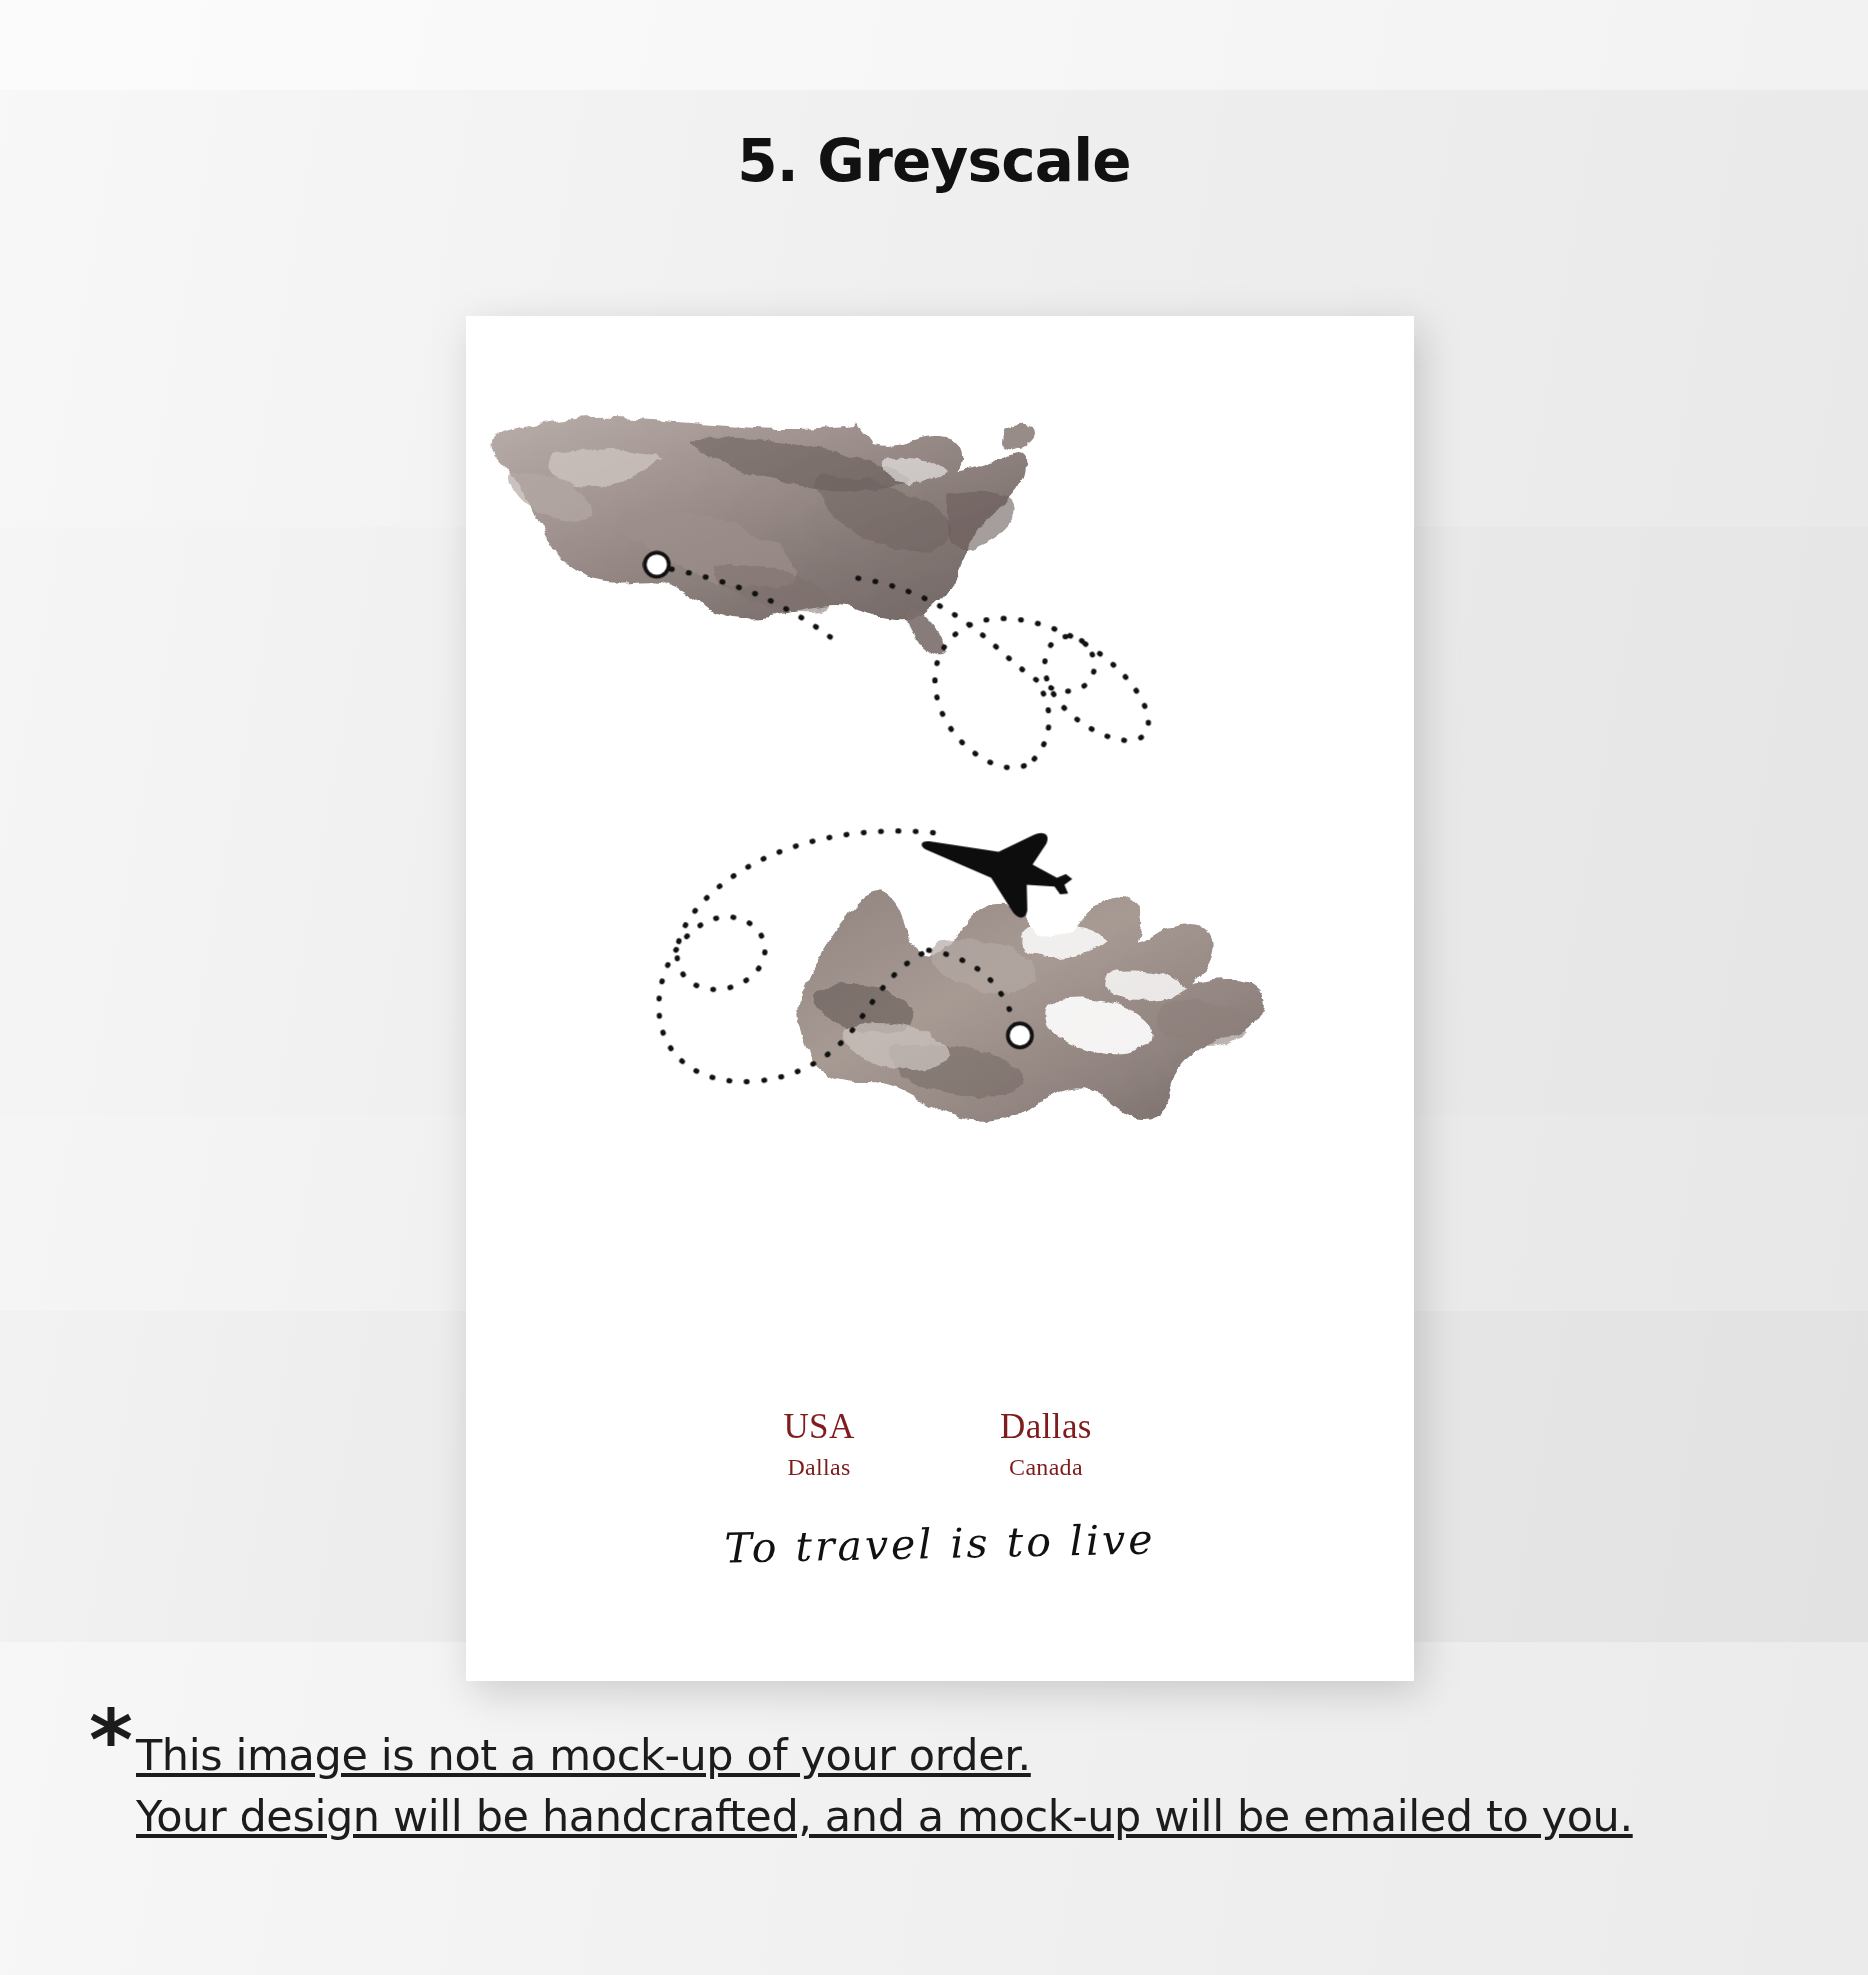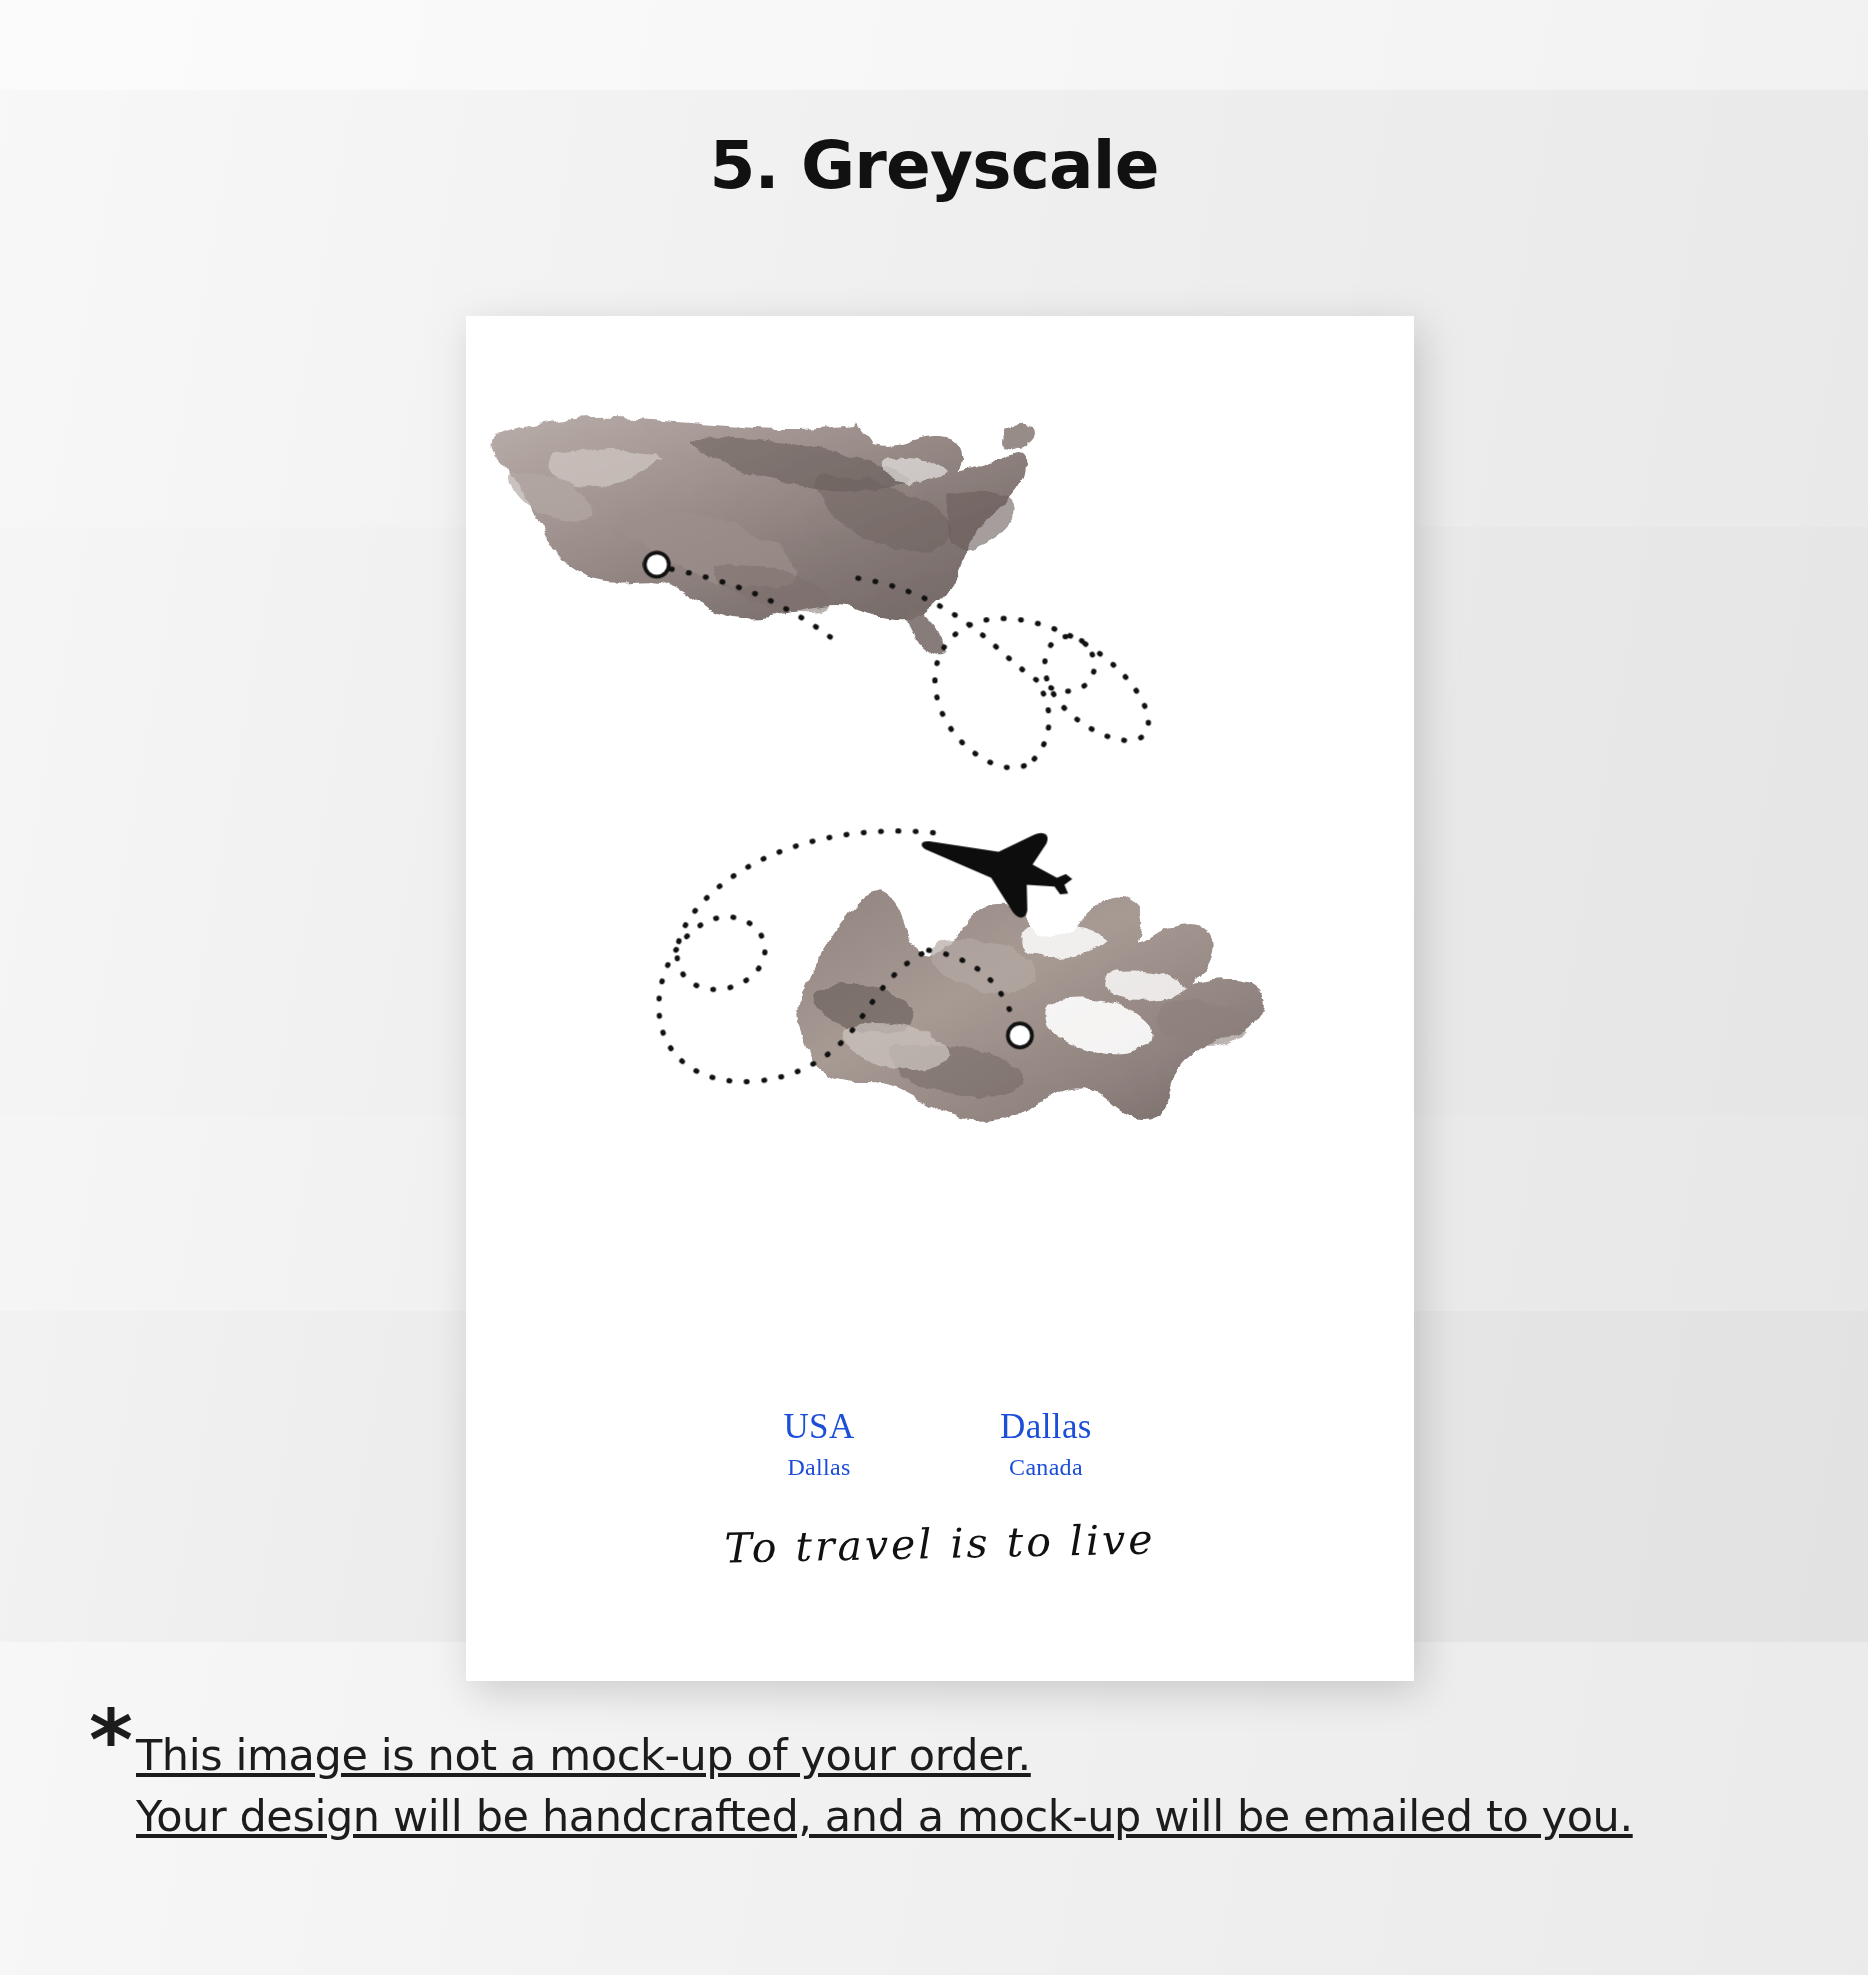"5. Greyscale" .heading { font-size: 66px -> 58px }
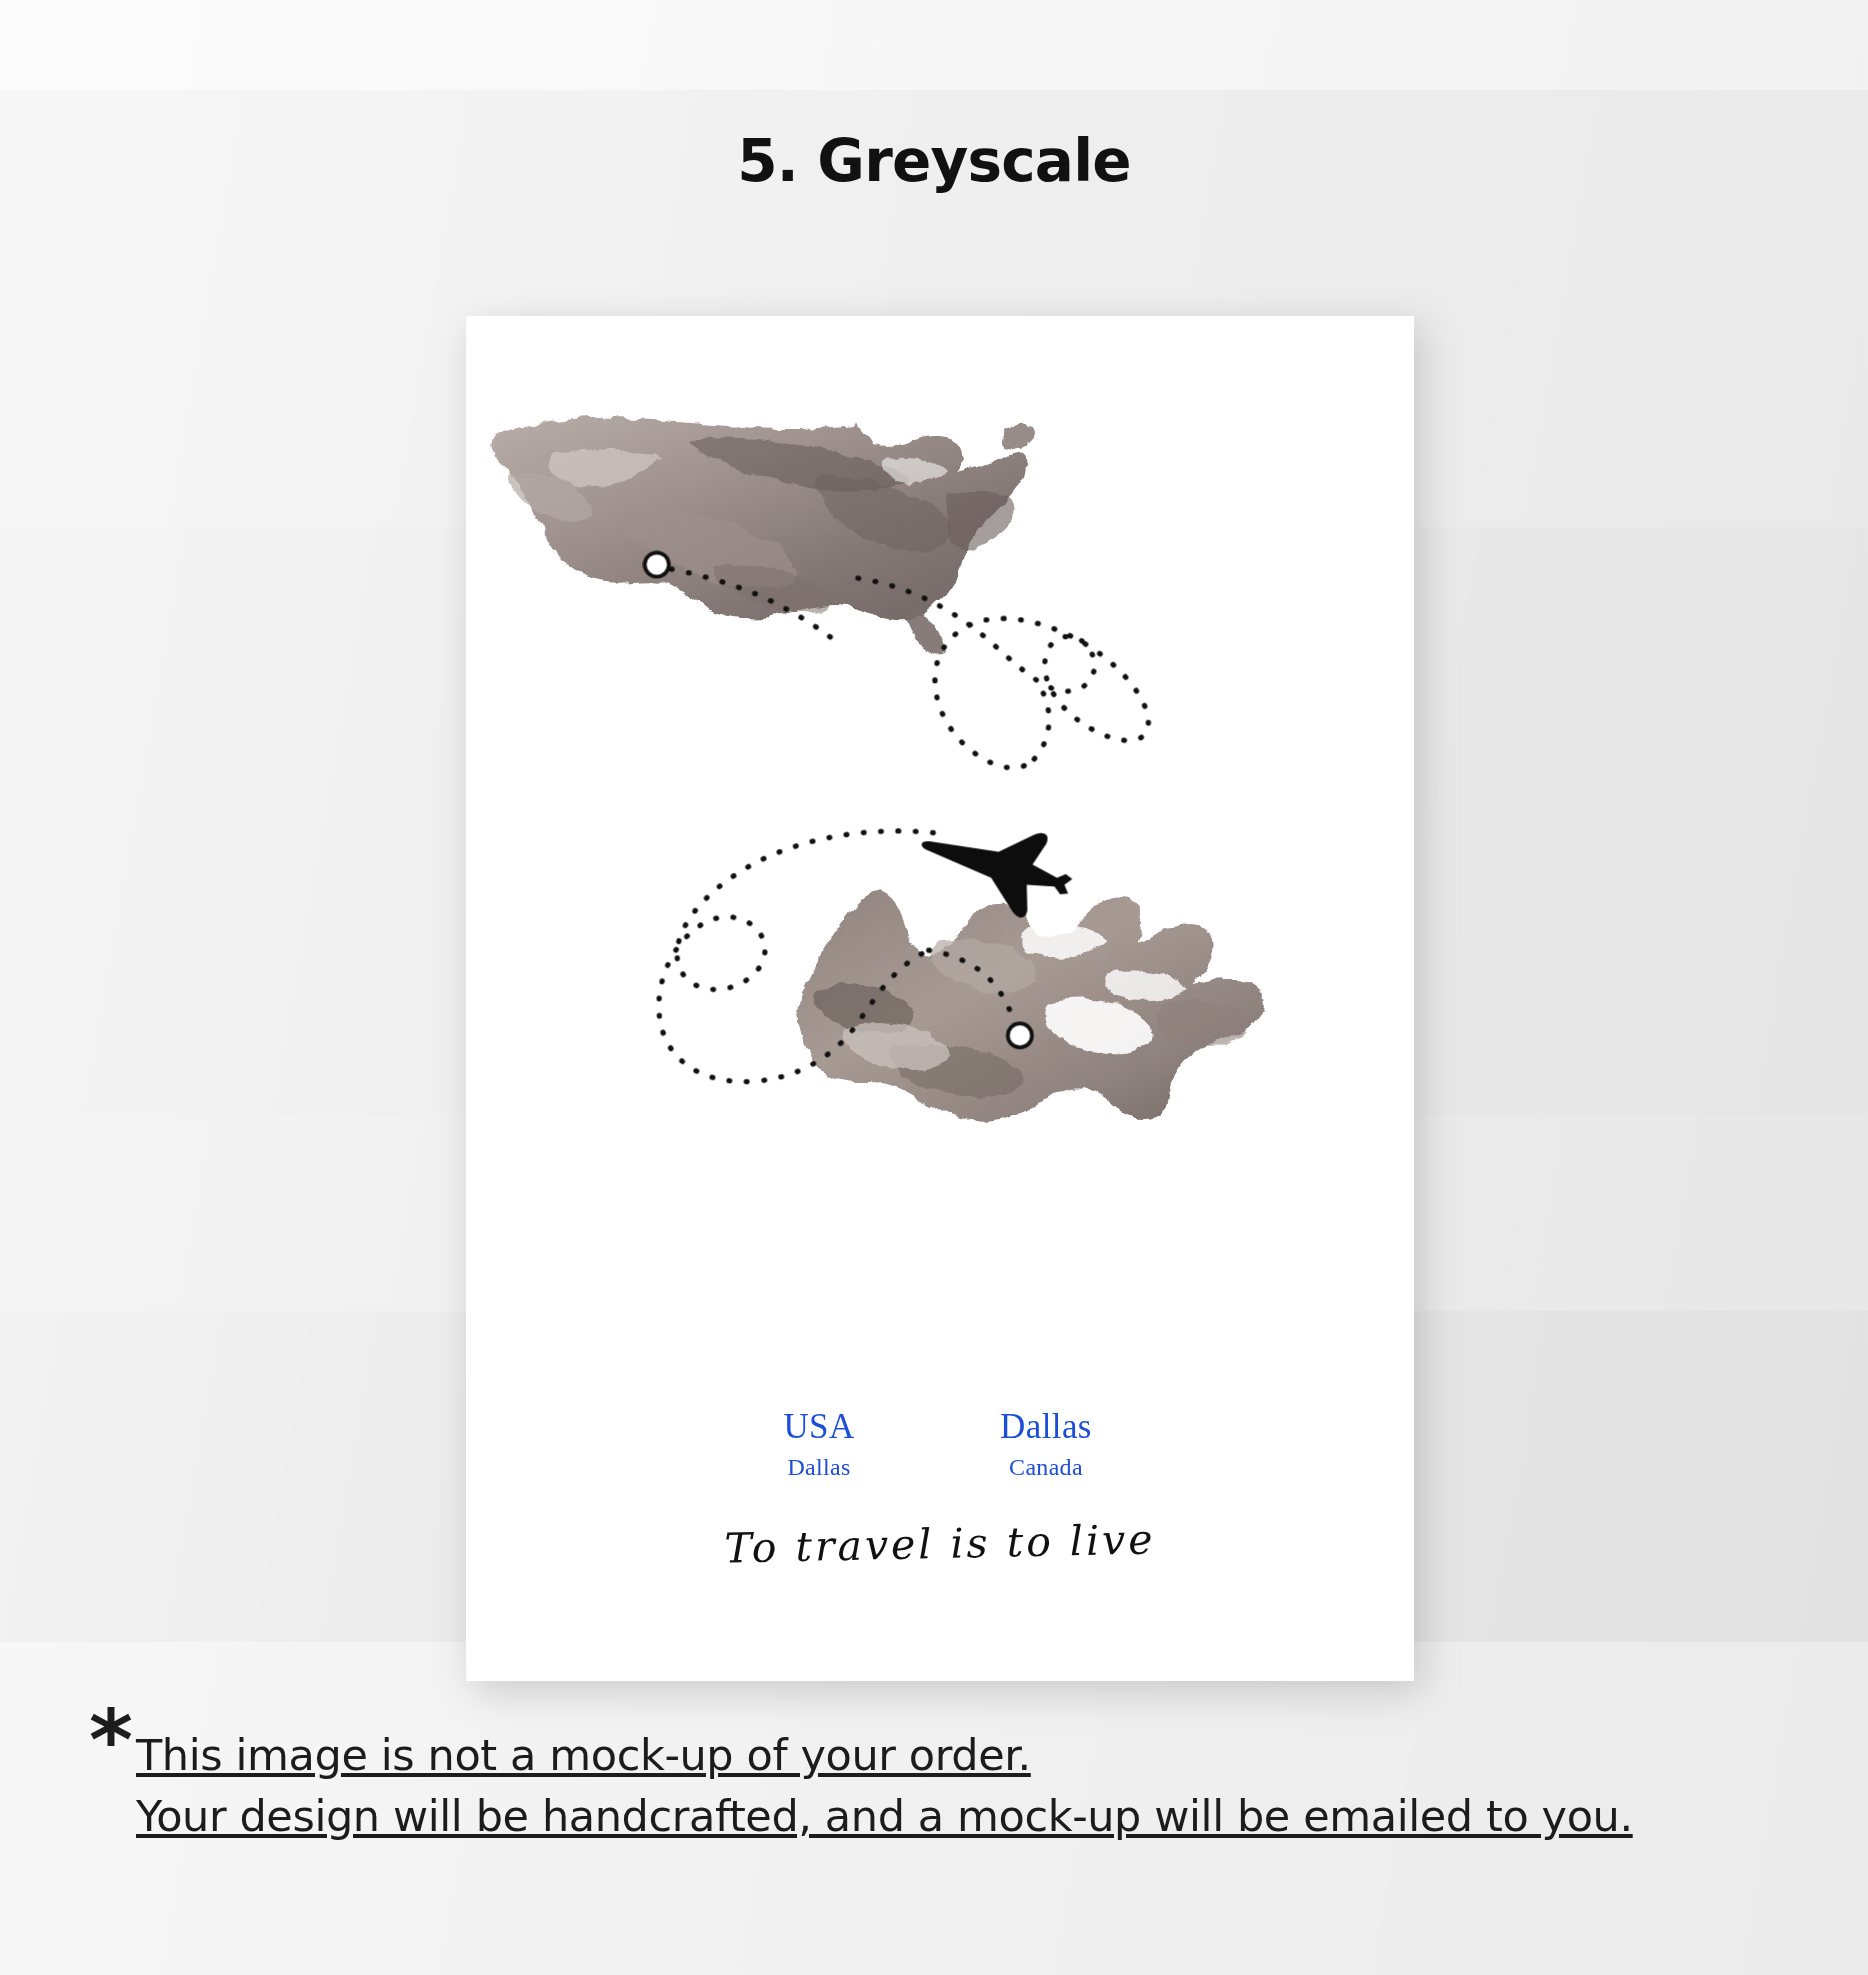"USA" .label-block { color: #1d4ed8 -> #7f1d1d }
